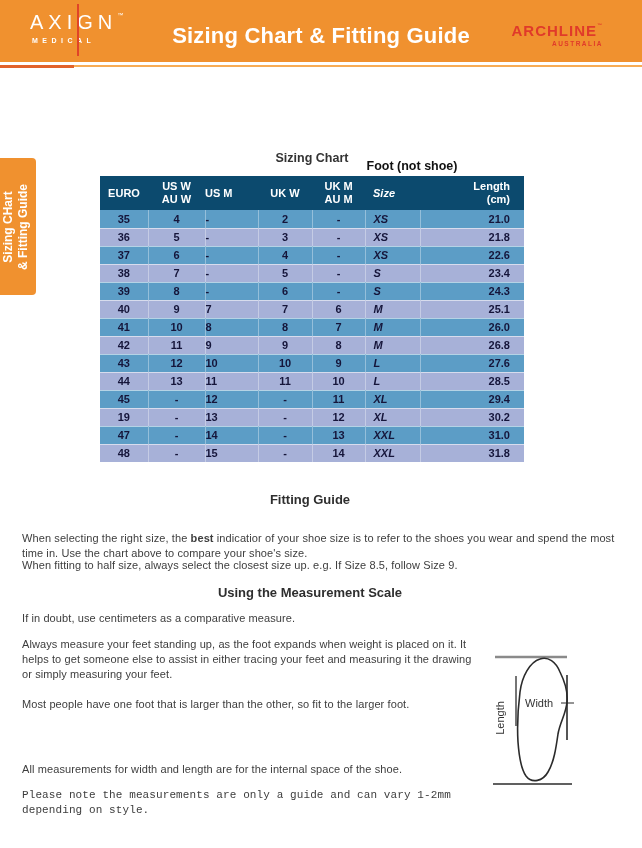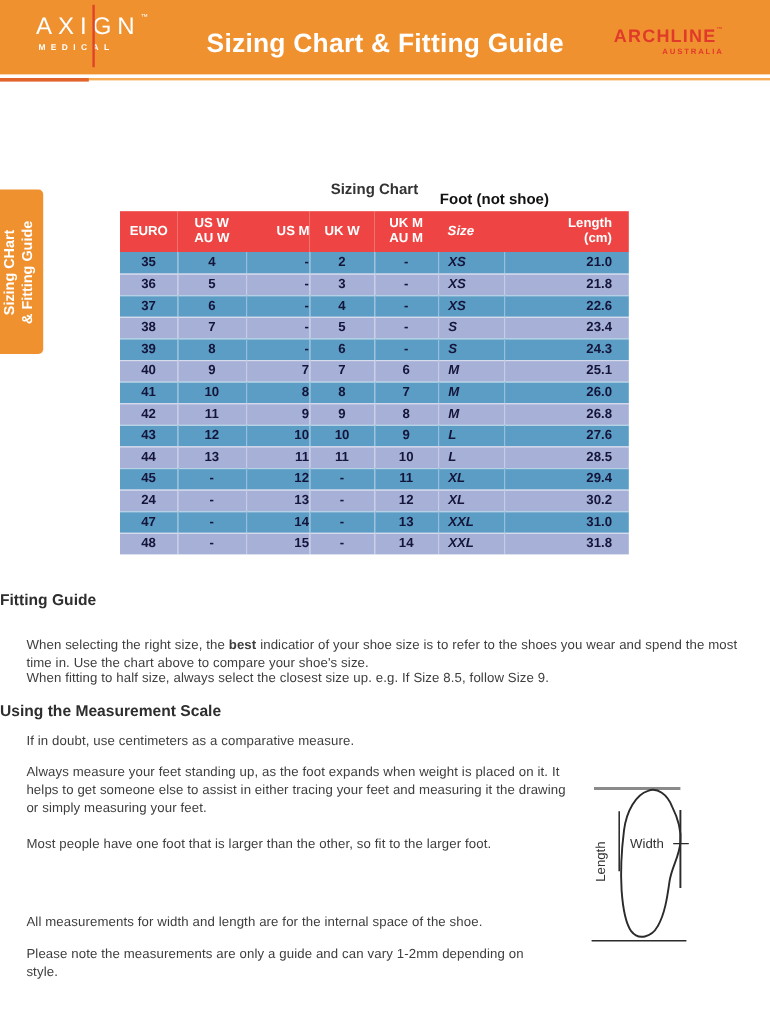"EURO" table.sizing thead tr { background: #ef4444 -> #0c4a6e }
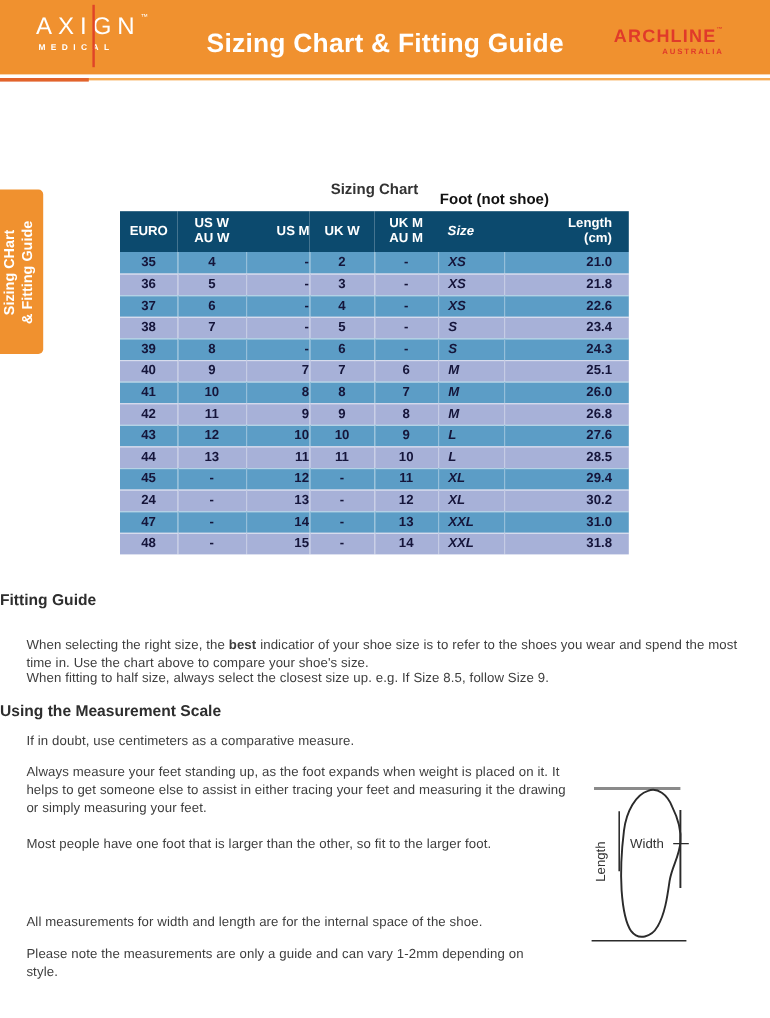"US M" .col2 { text-align: right -> left }
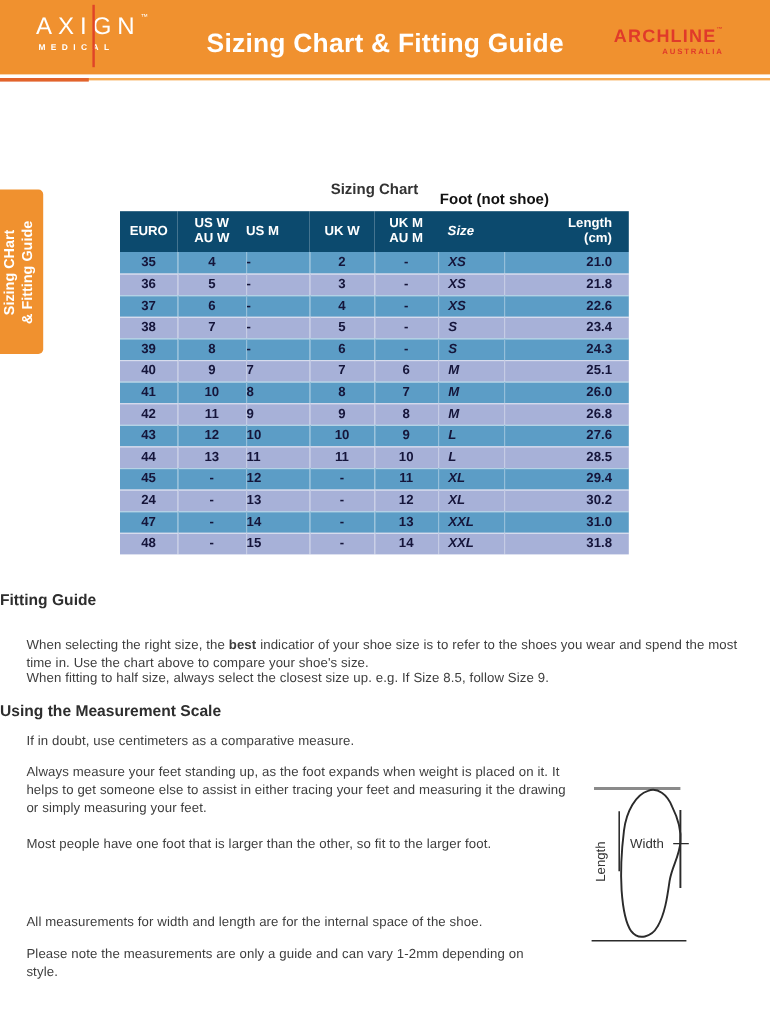"24" td.col0 { text: 24 -> 19 }
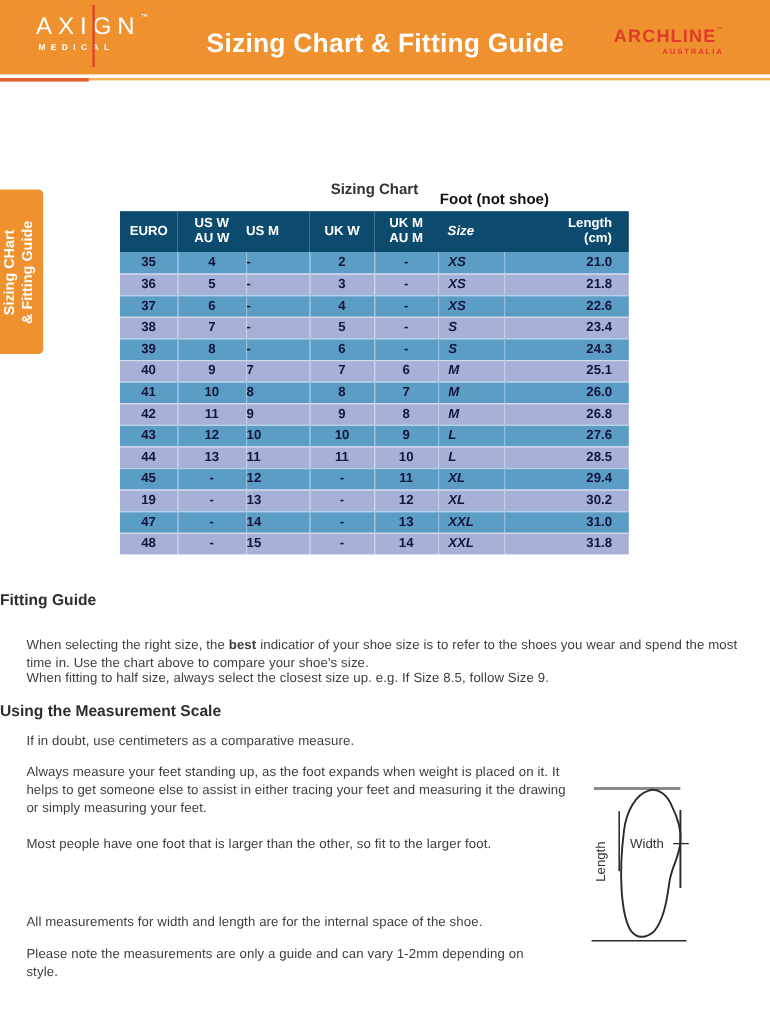"Fitting Guide" .h-center { text-align: none -> center }
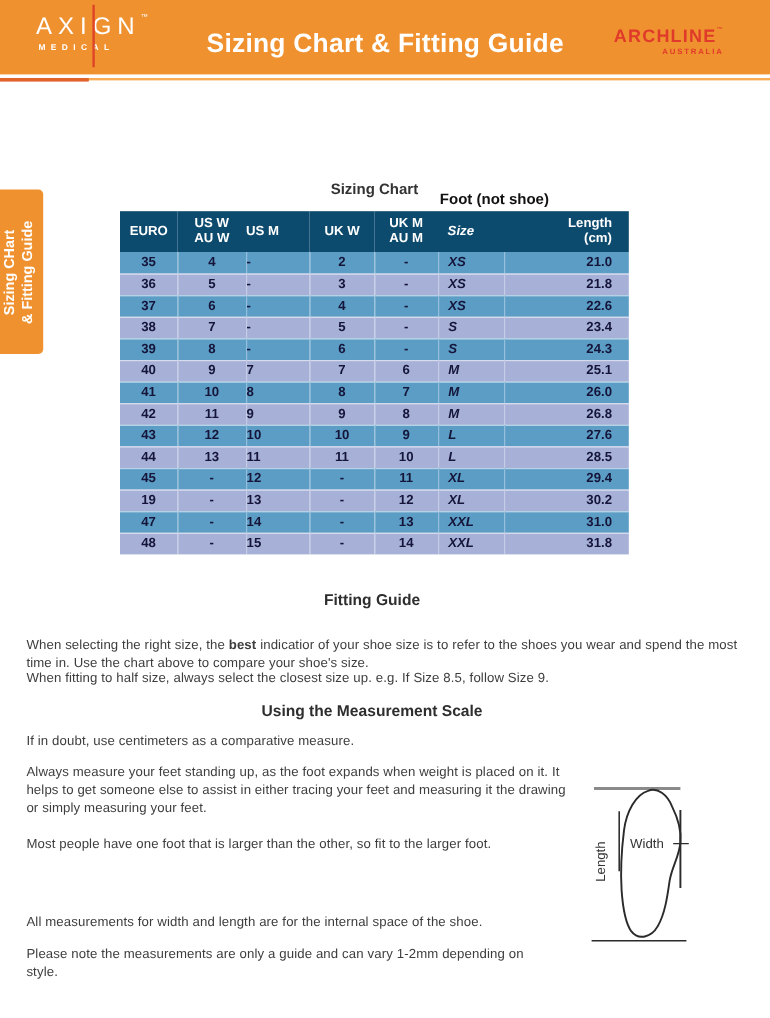"Please note the measurements are" #p7 { font-family: none -> Liberation Mono, monospace }
